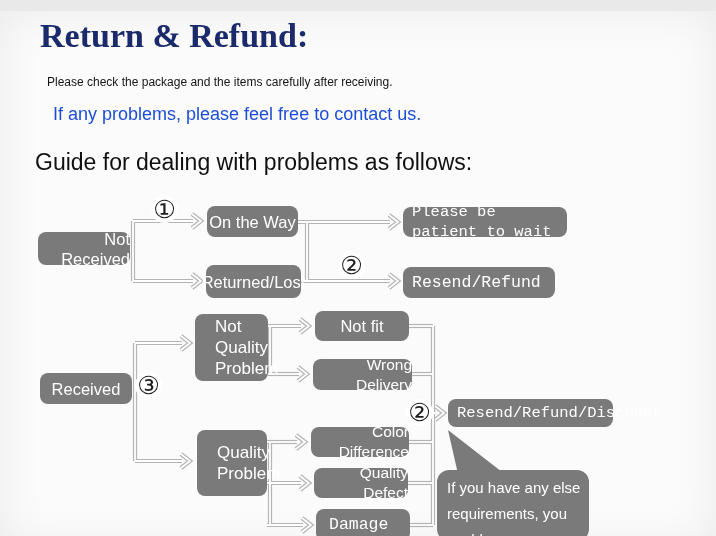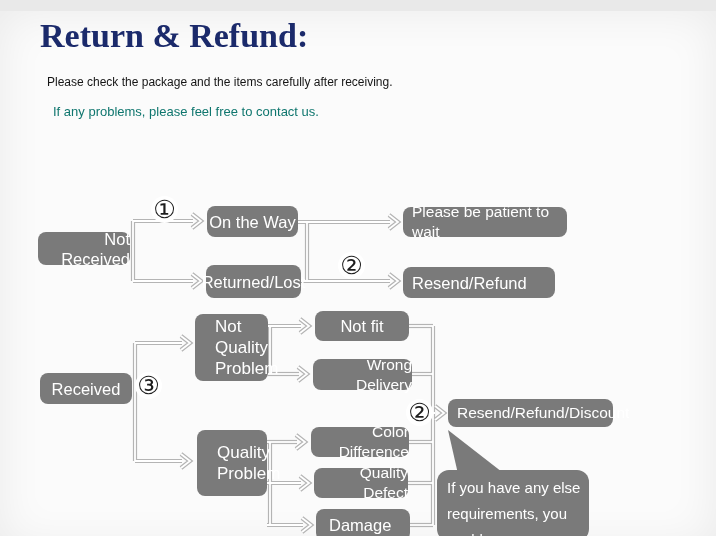"If any problems, please feel" .intro2 { color: #0f766e -> #1d4ed8; font-size: 13px -> 18px }
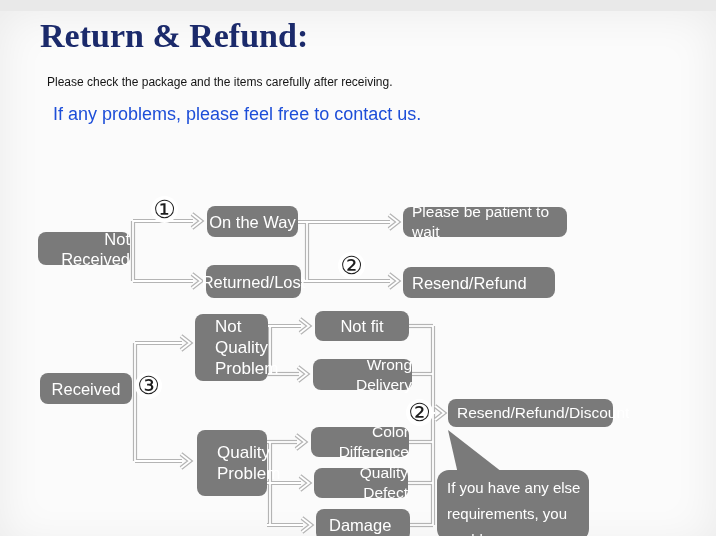"Guide for dealing with problems" div.guide-heading { html: none -> <div>Guide for dealing with problems as follows:</div> }
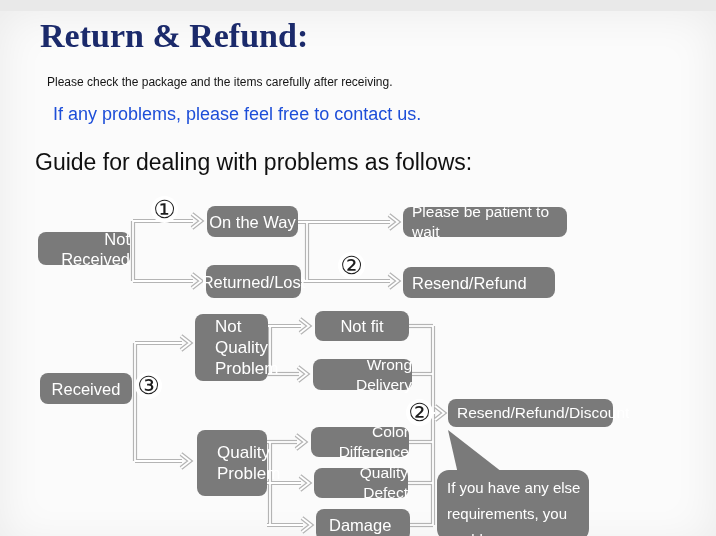"Please be patient to wait" .box.left { font-family: none -> Liberation Mono, monospace }
